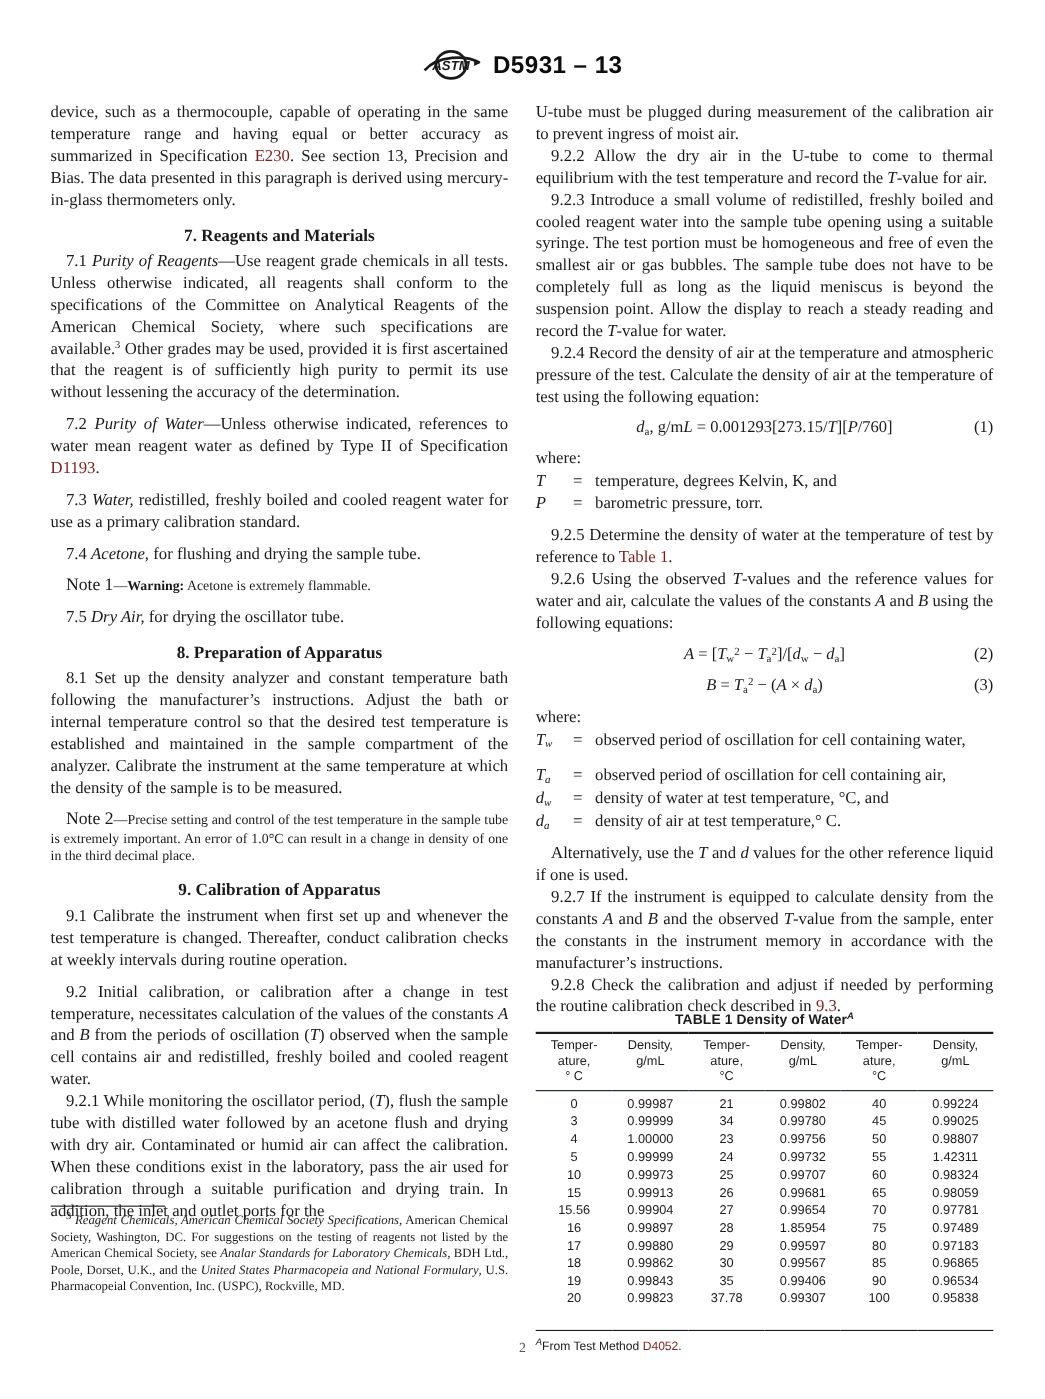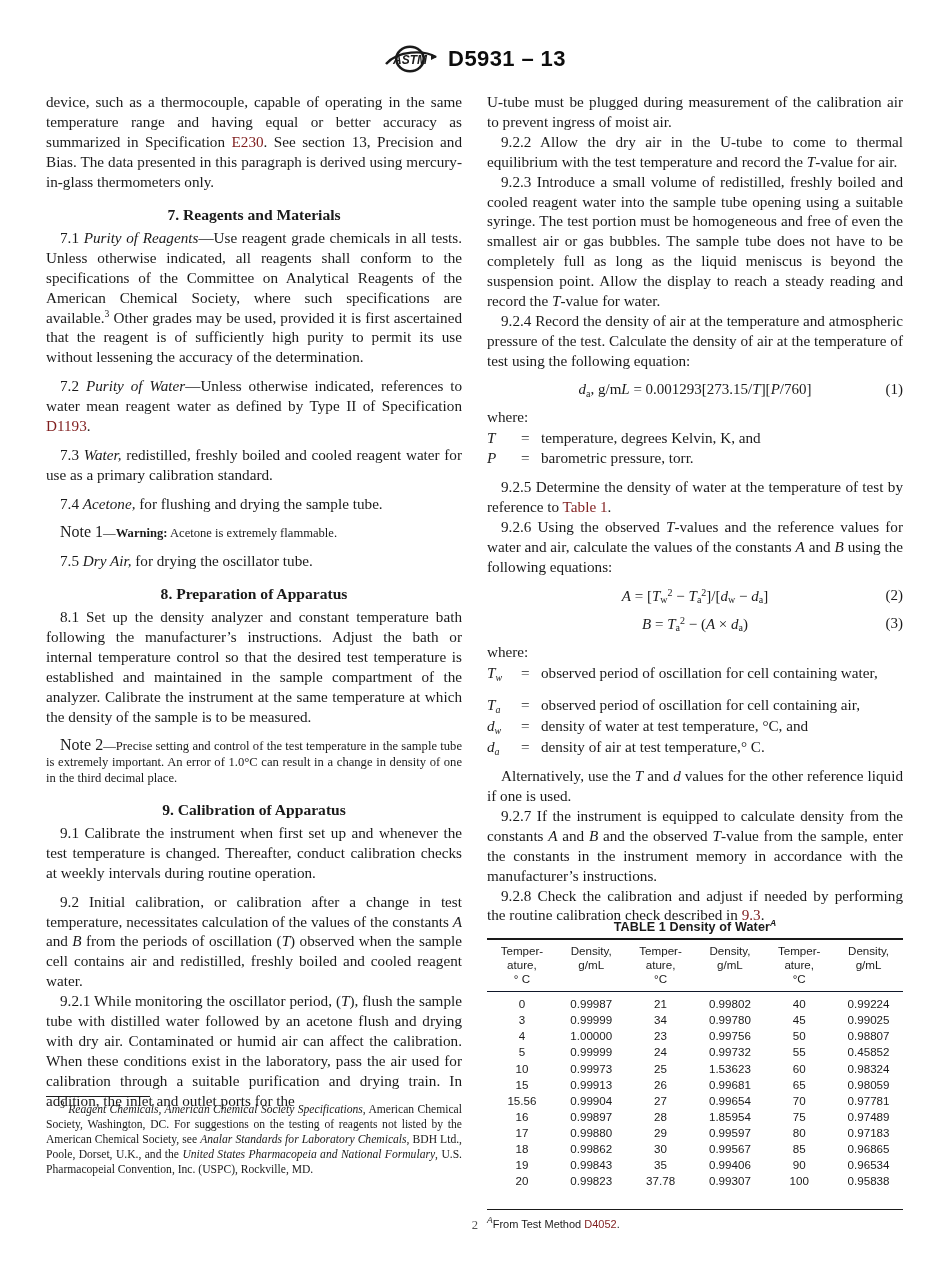"0.45852" td { text: 0.45852 -> 1.42311 }
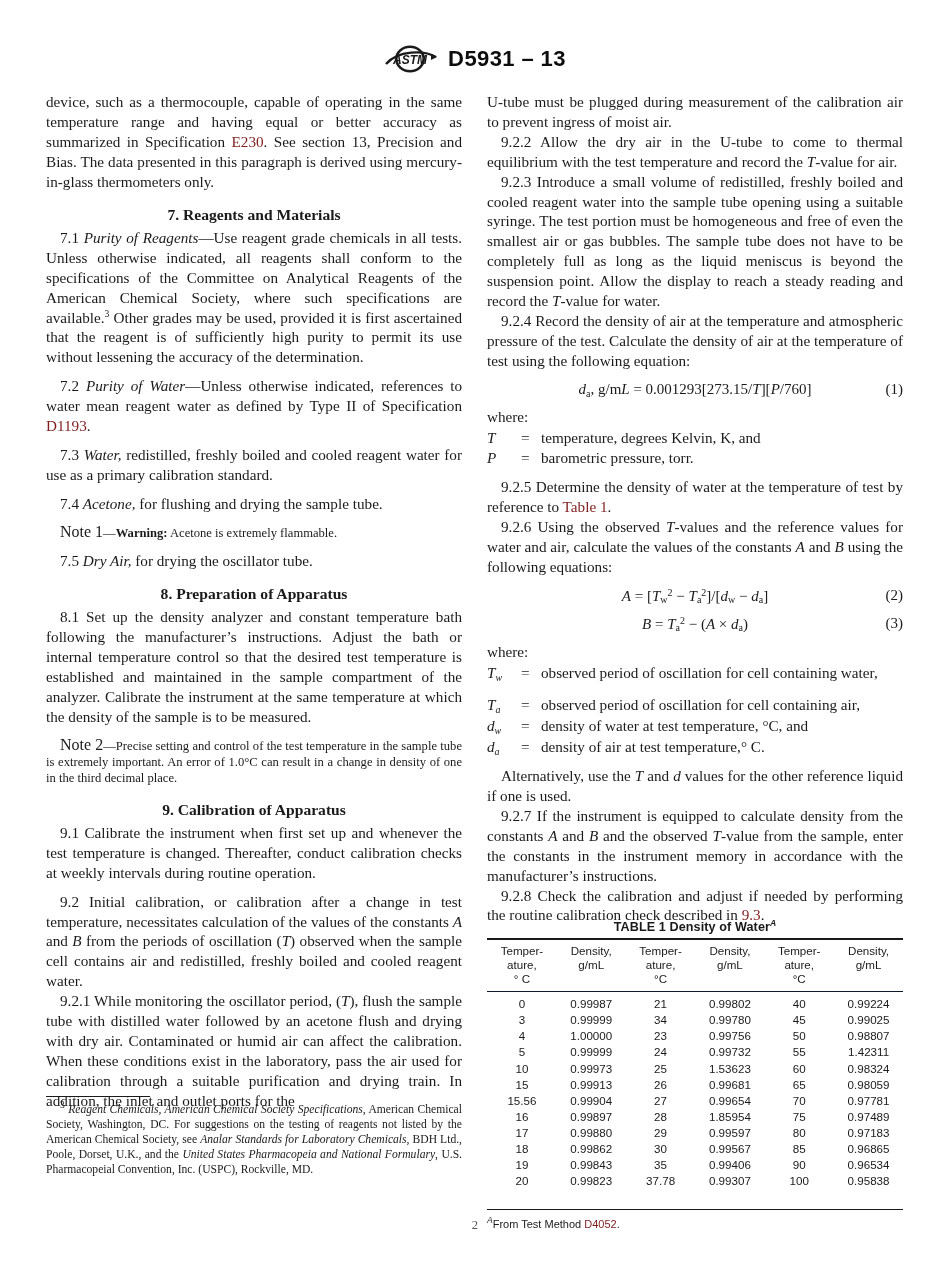"1.53623" td { text: 1.53623 -> 0.99707 }
